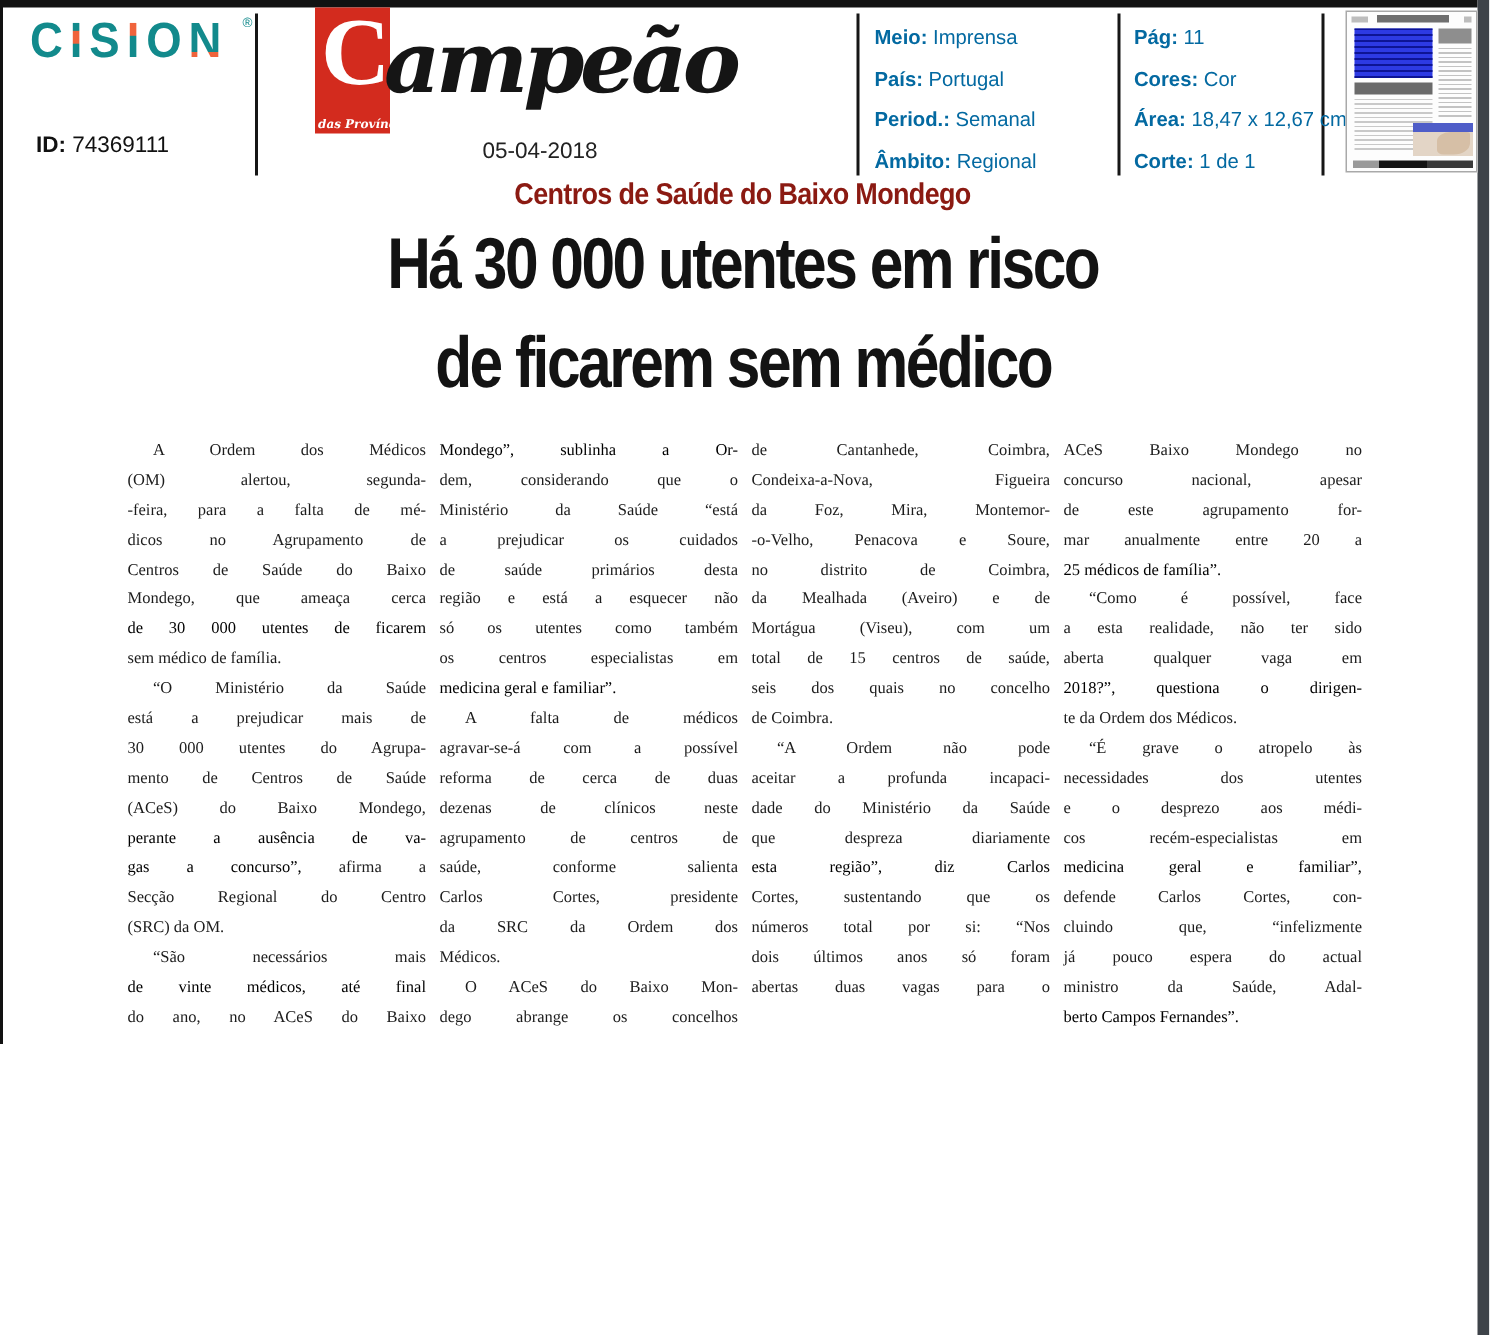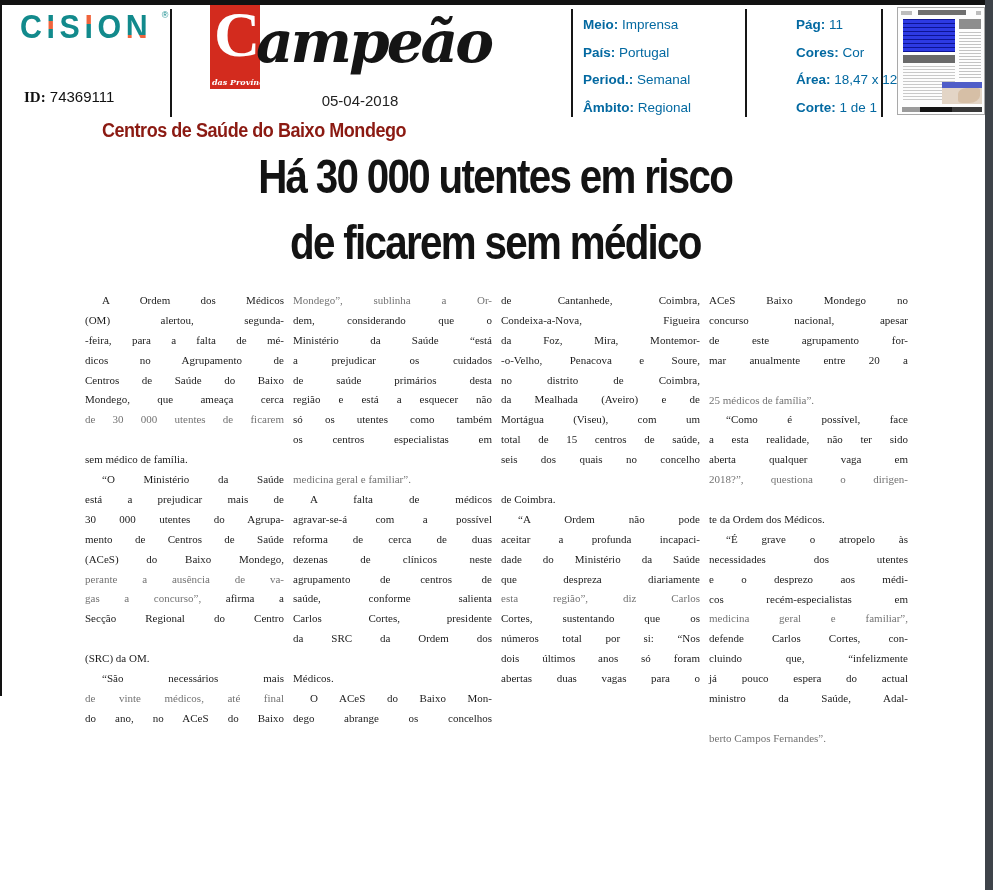"Pág: 11" .meta-right { margin-left: 40px -> none }
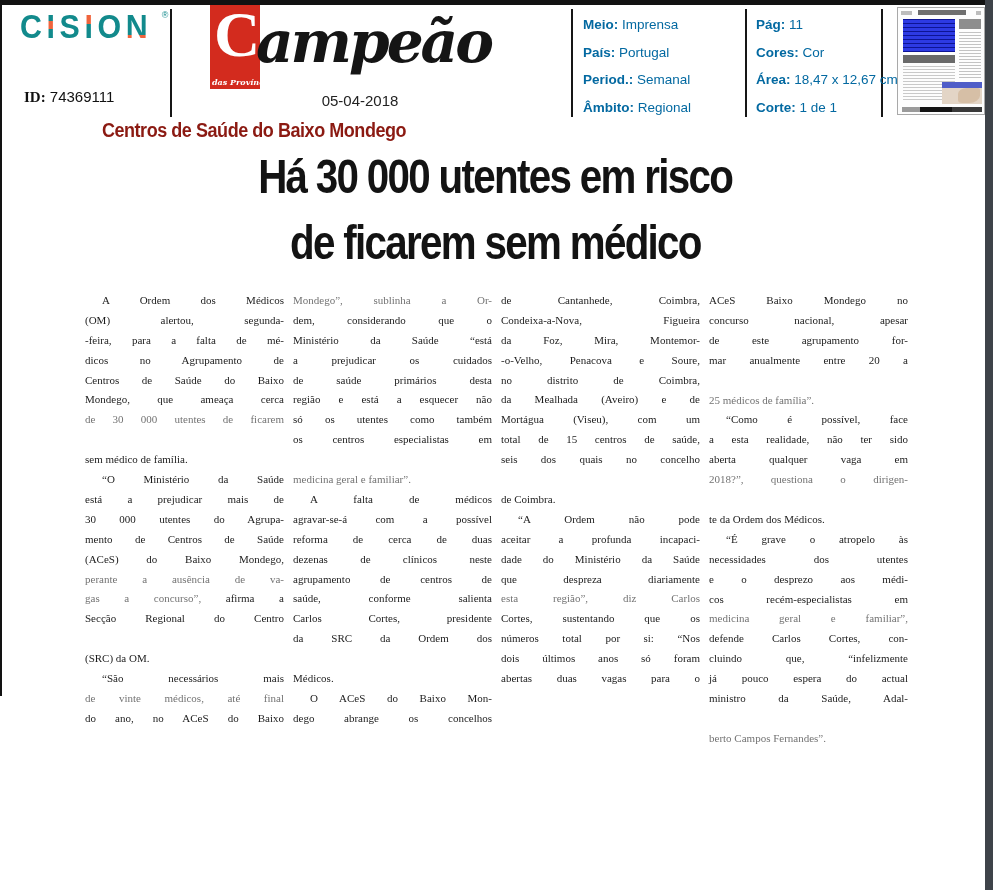"ID:" .idrow b { font-family: Liberation Serif, serif -> none }
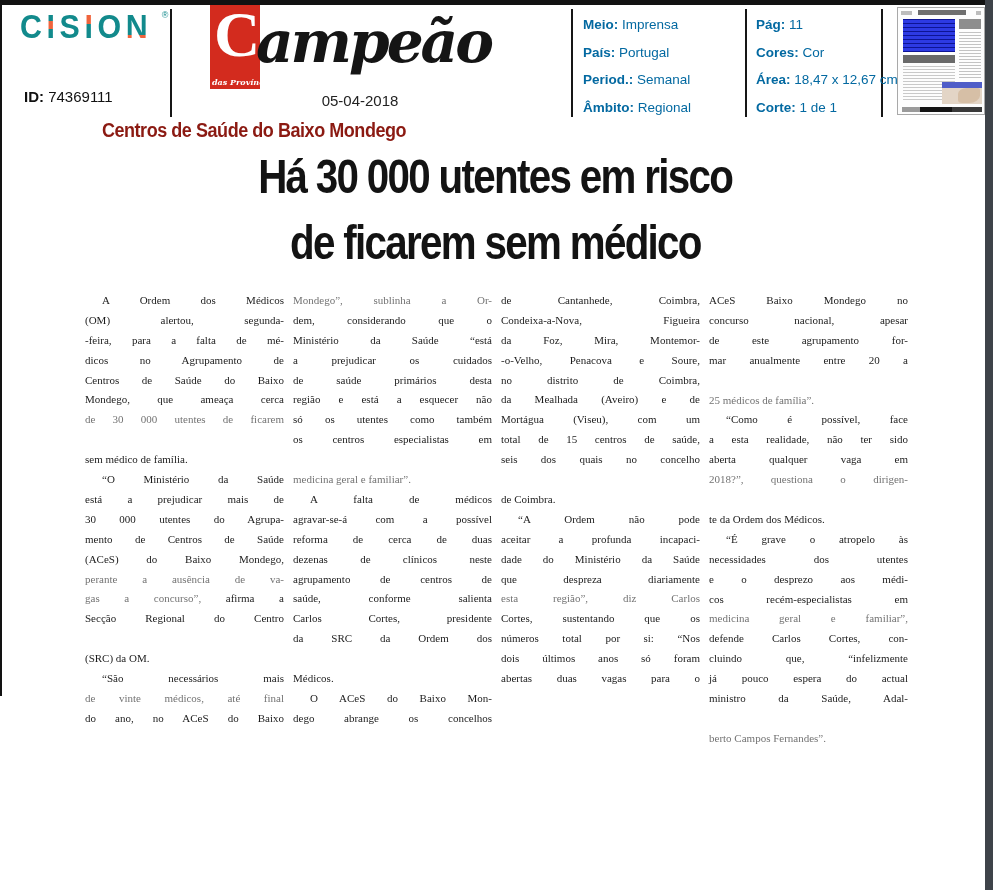"Centros de Saúde do Baixo Mondego" .kicker-wrap { text-align: left -> center }
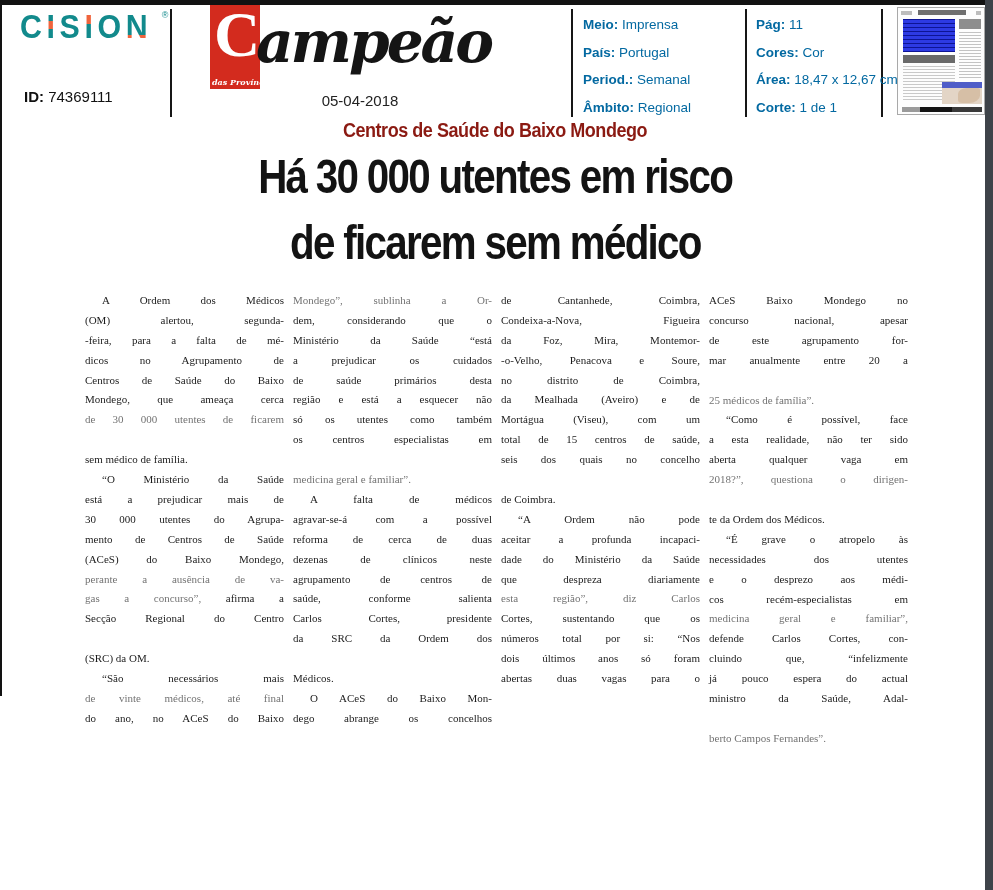"Mondego”, sublinha a Or-" .seg-gray { color: #737373 -> #000000 }
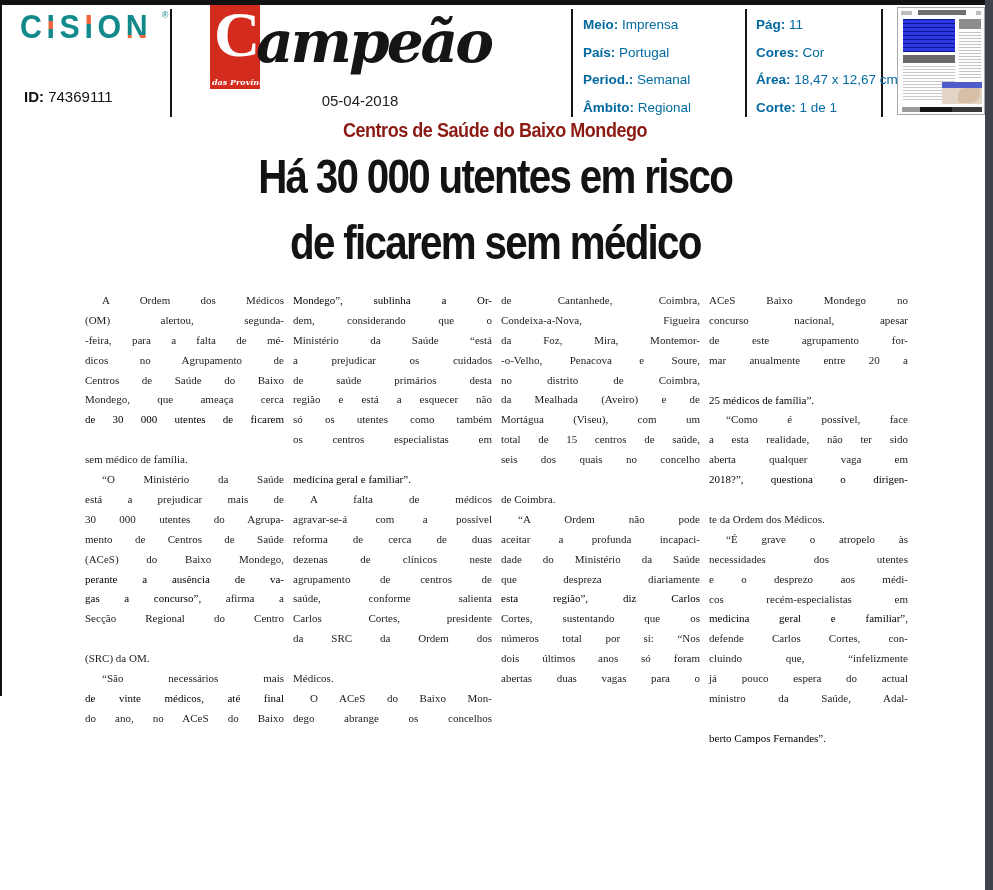"25 médicos de família”." .line.last { margin-top: 20px -> none }
